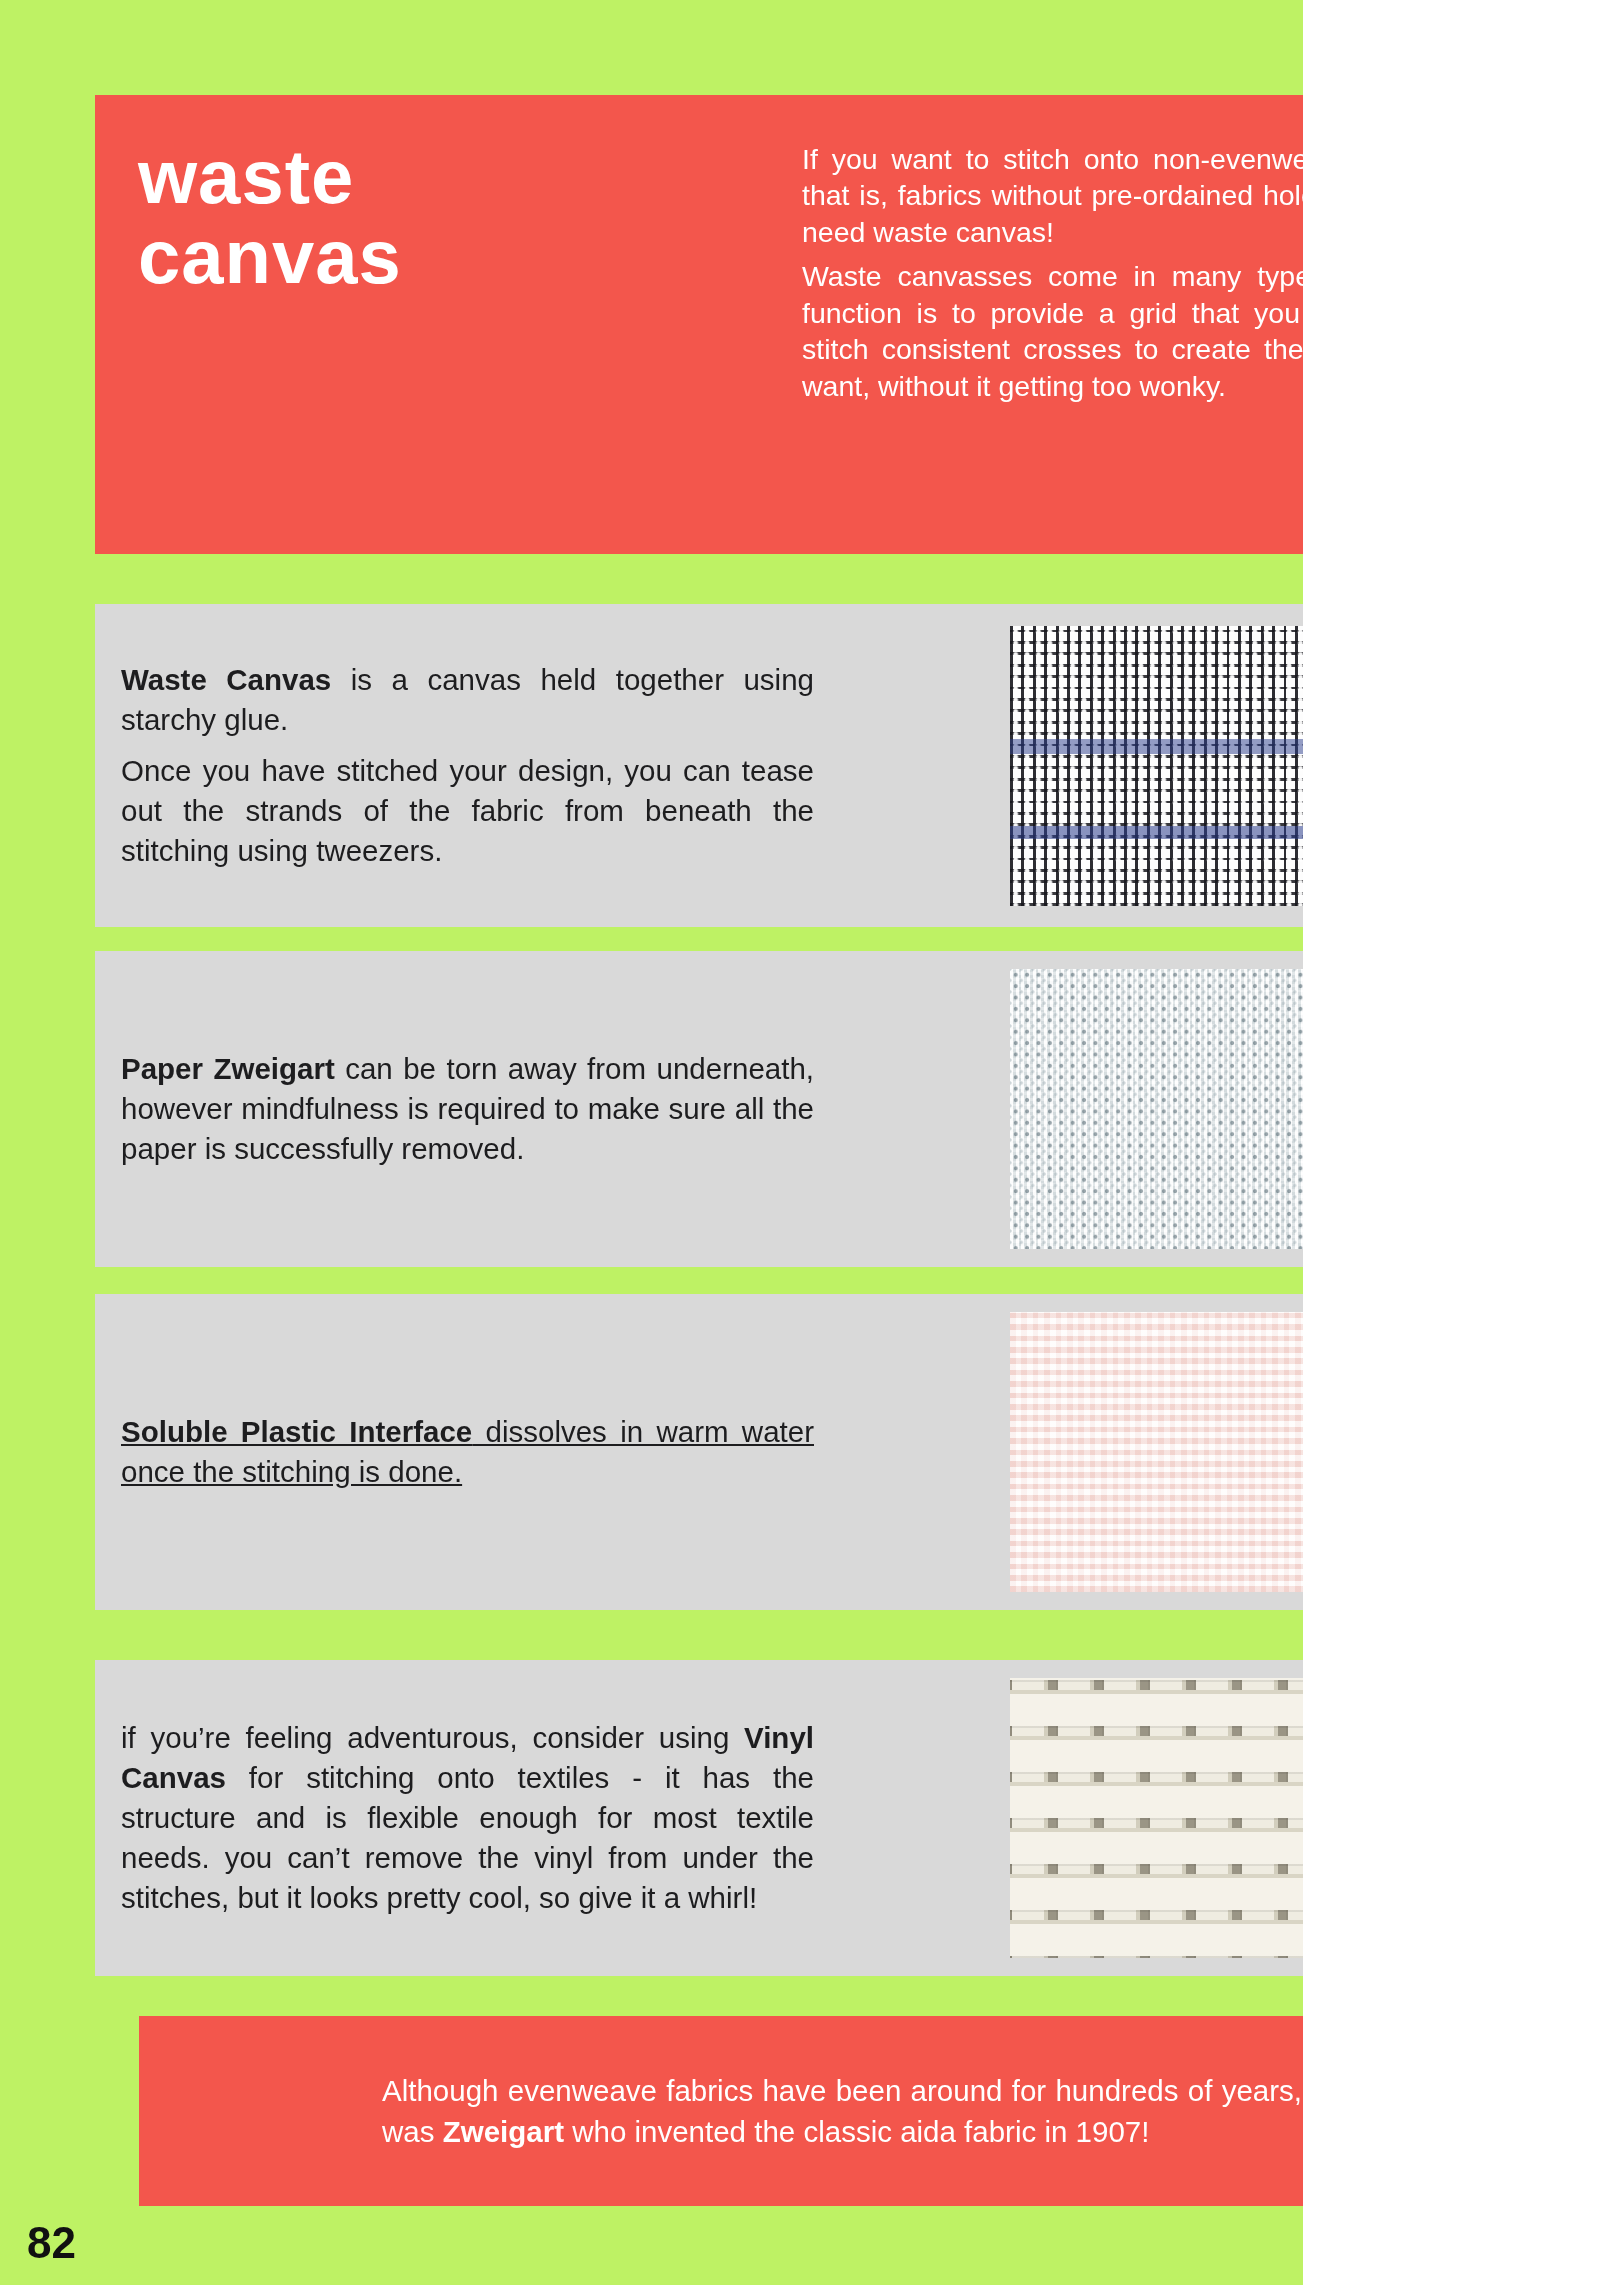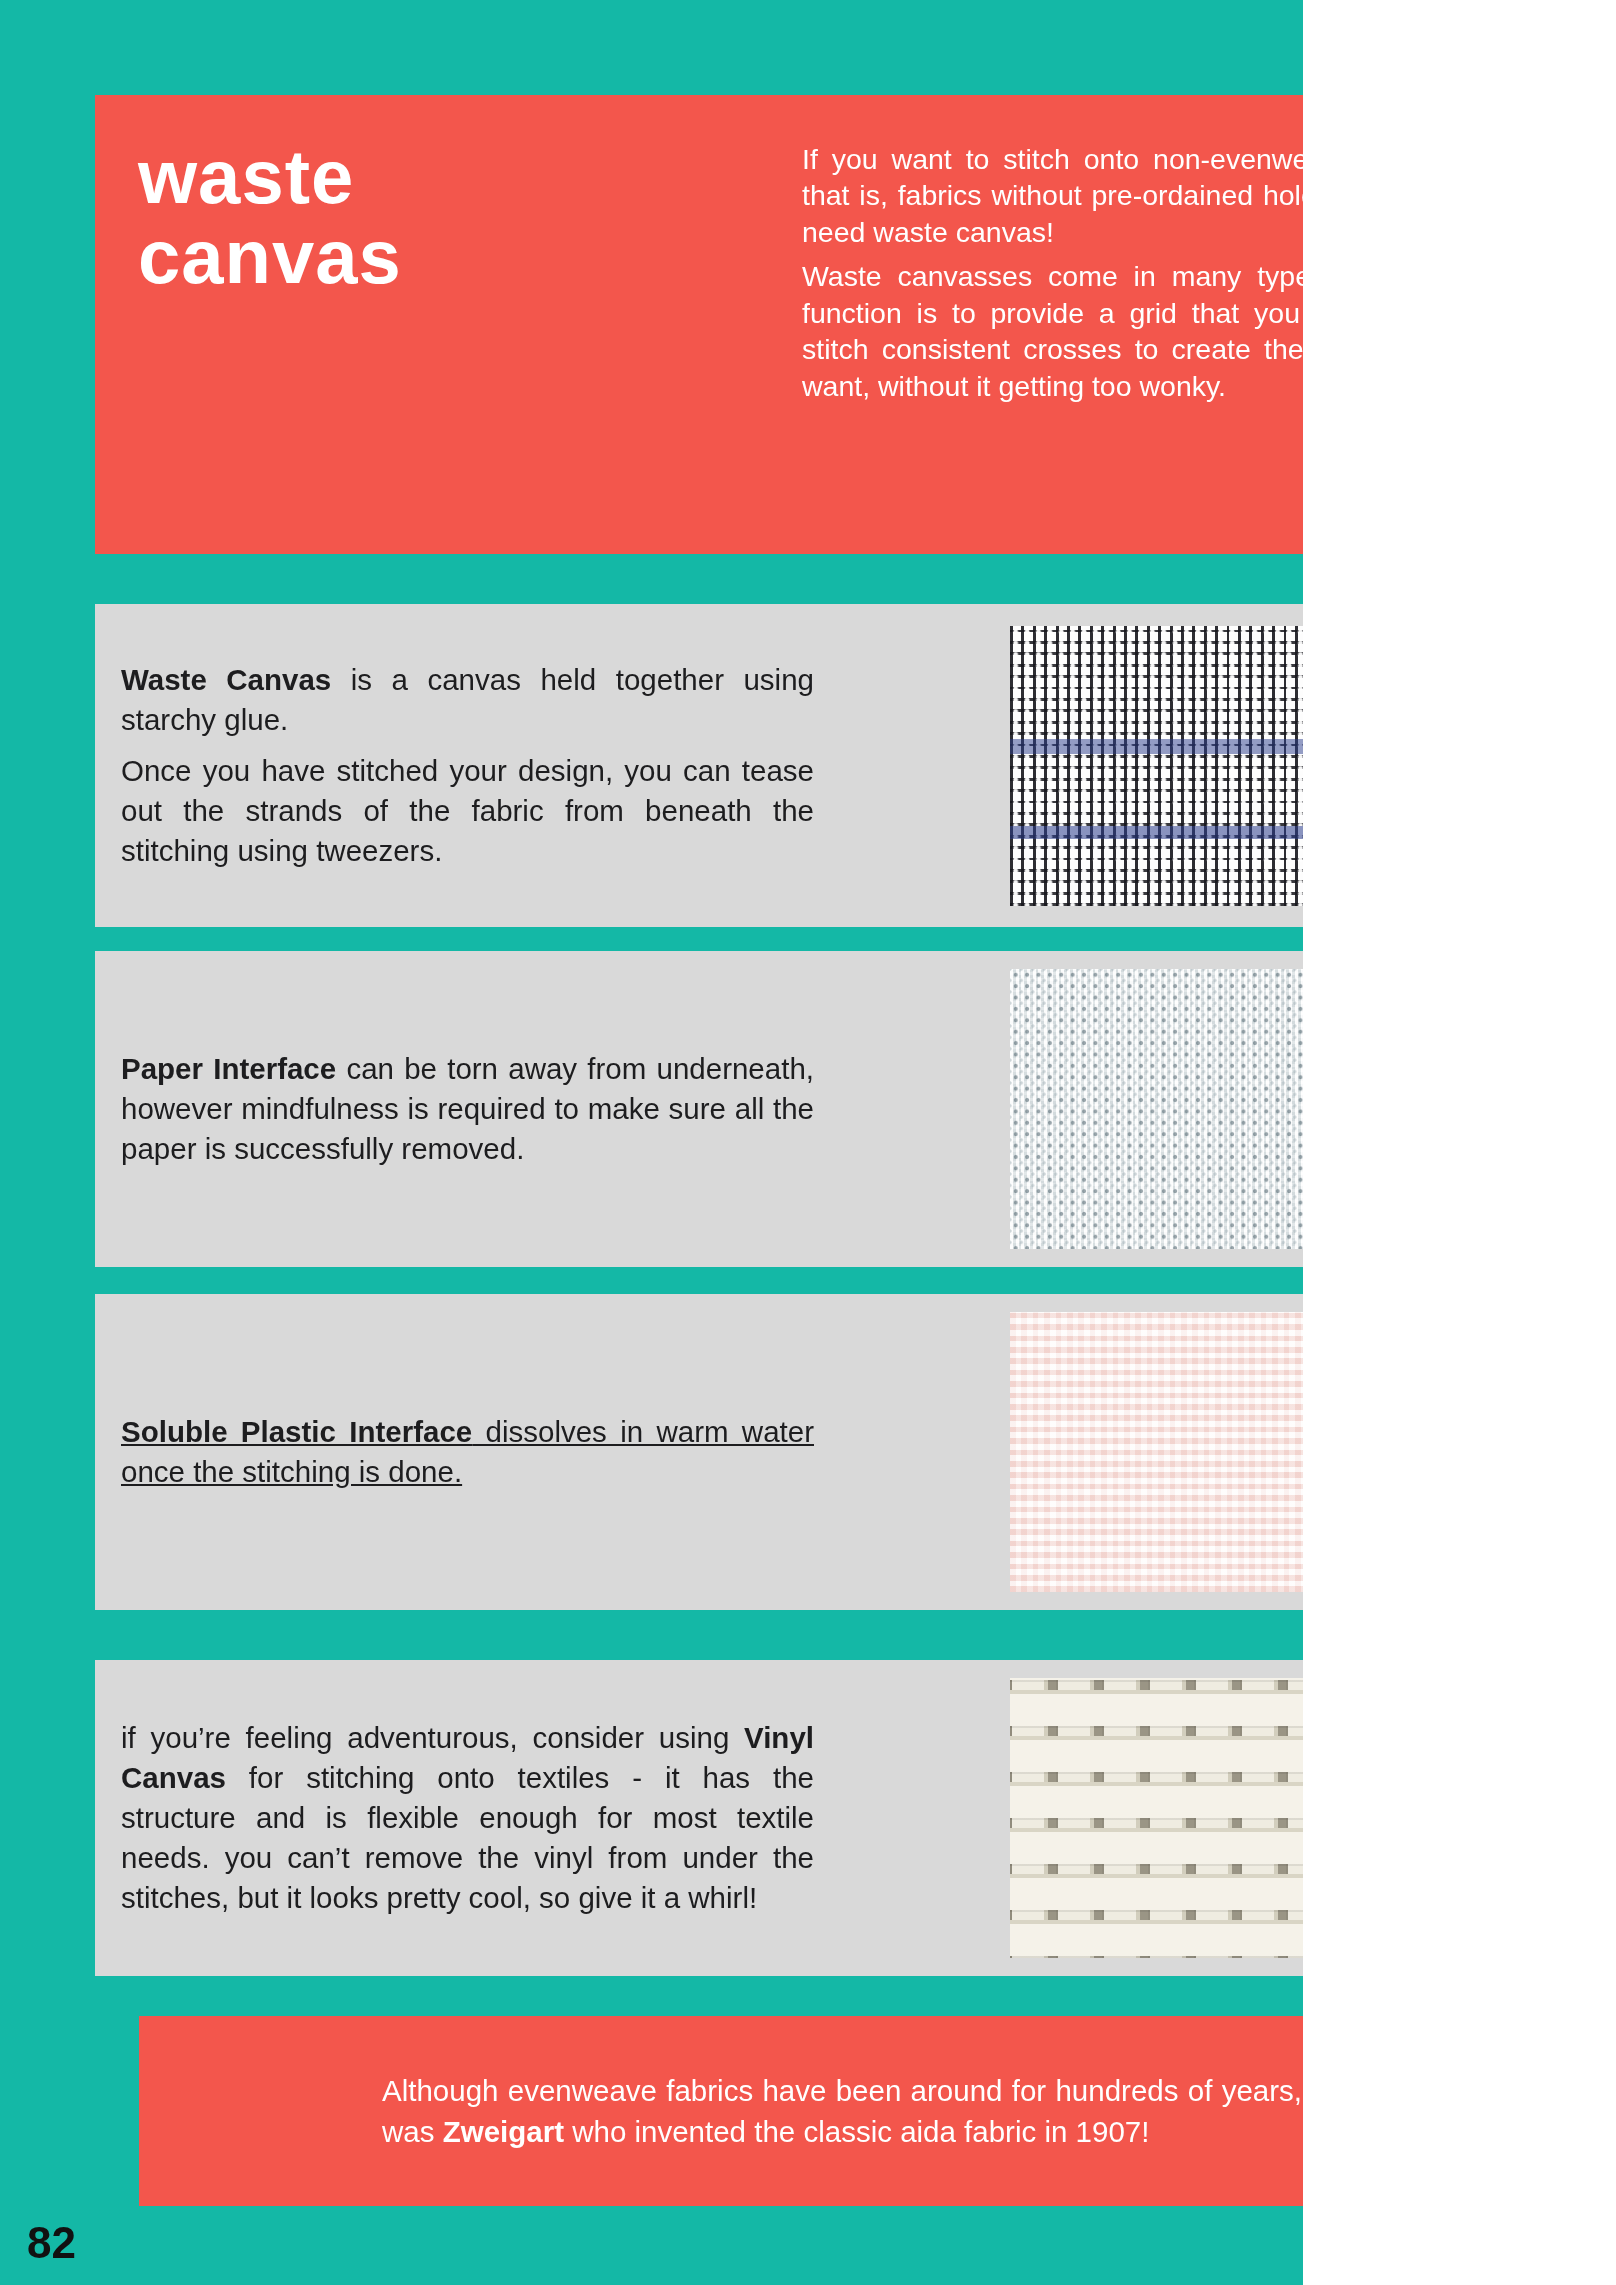"waste" .page { background: #14b8a6 -> #bef264 }
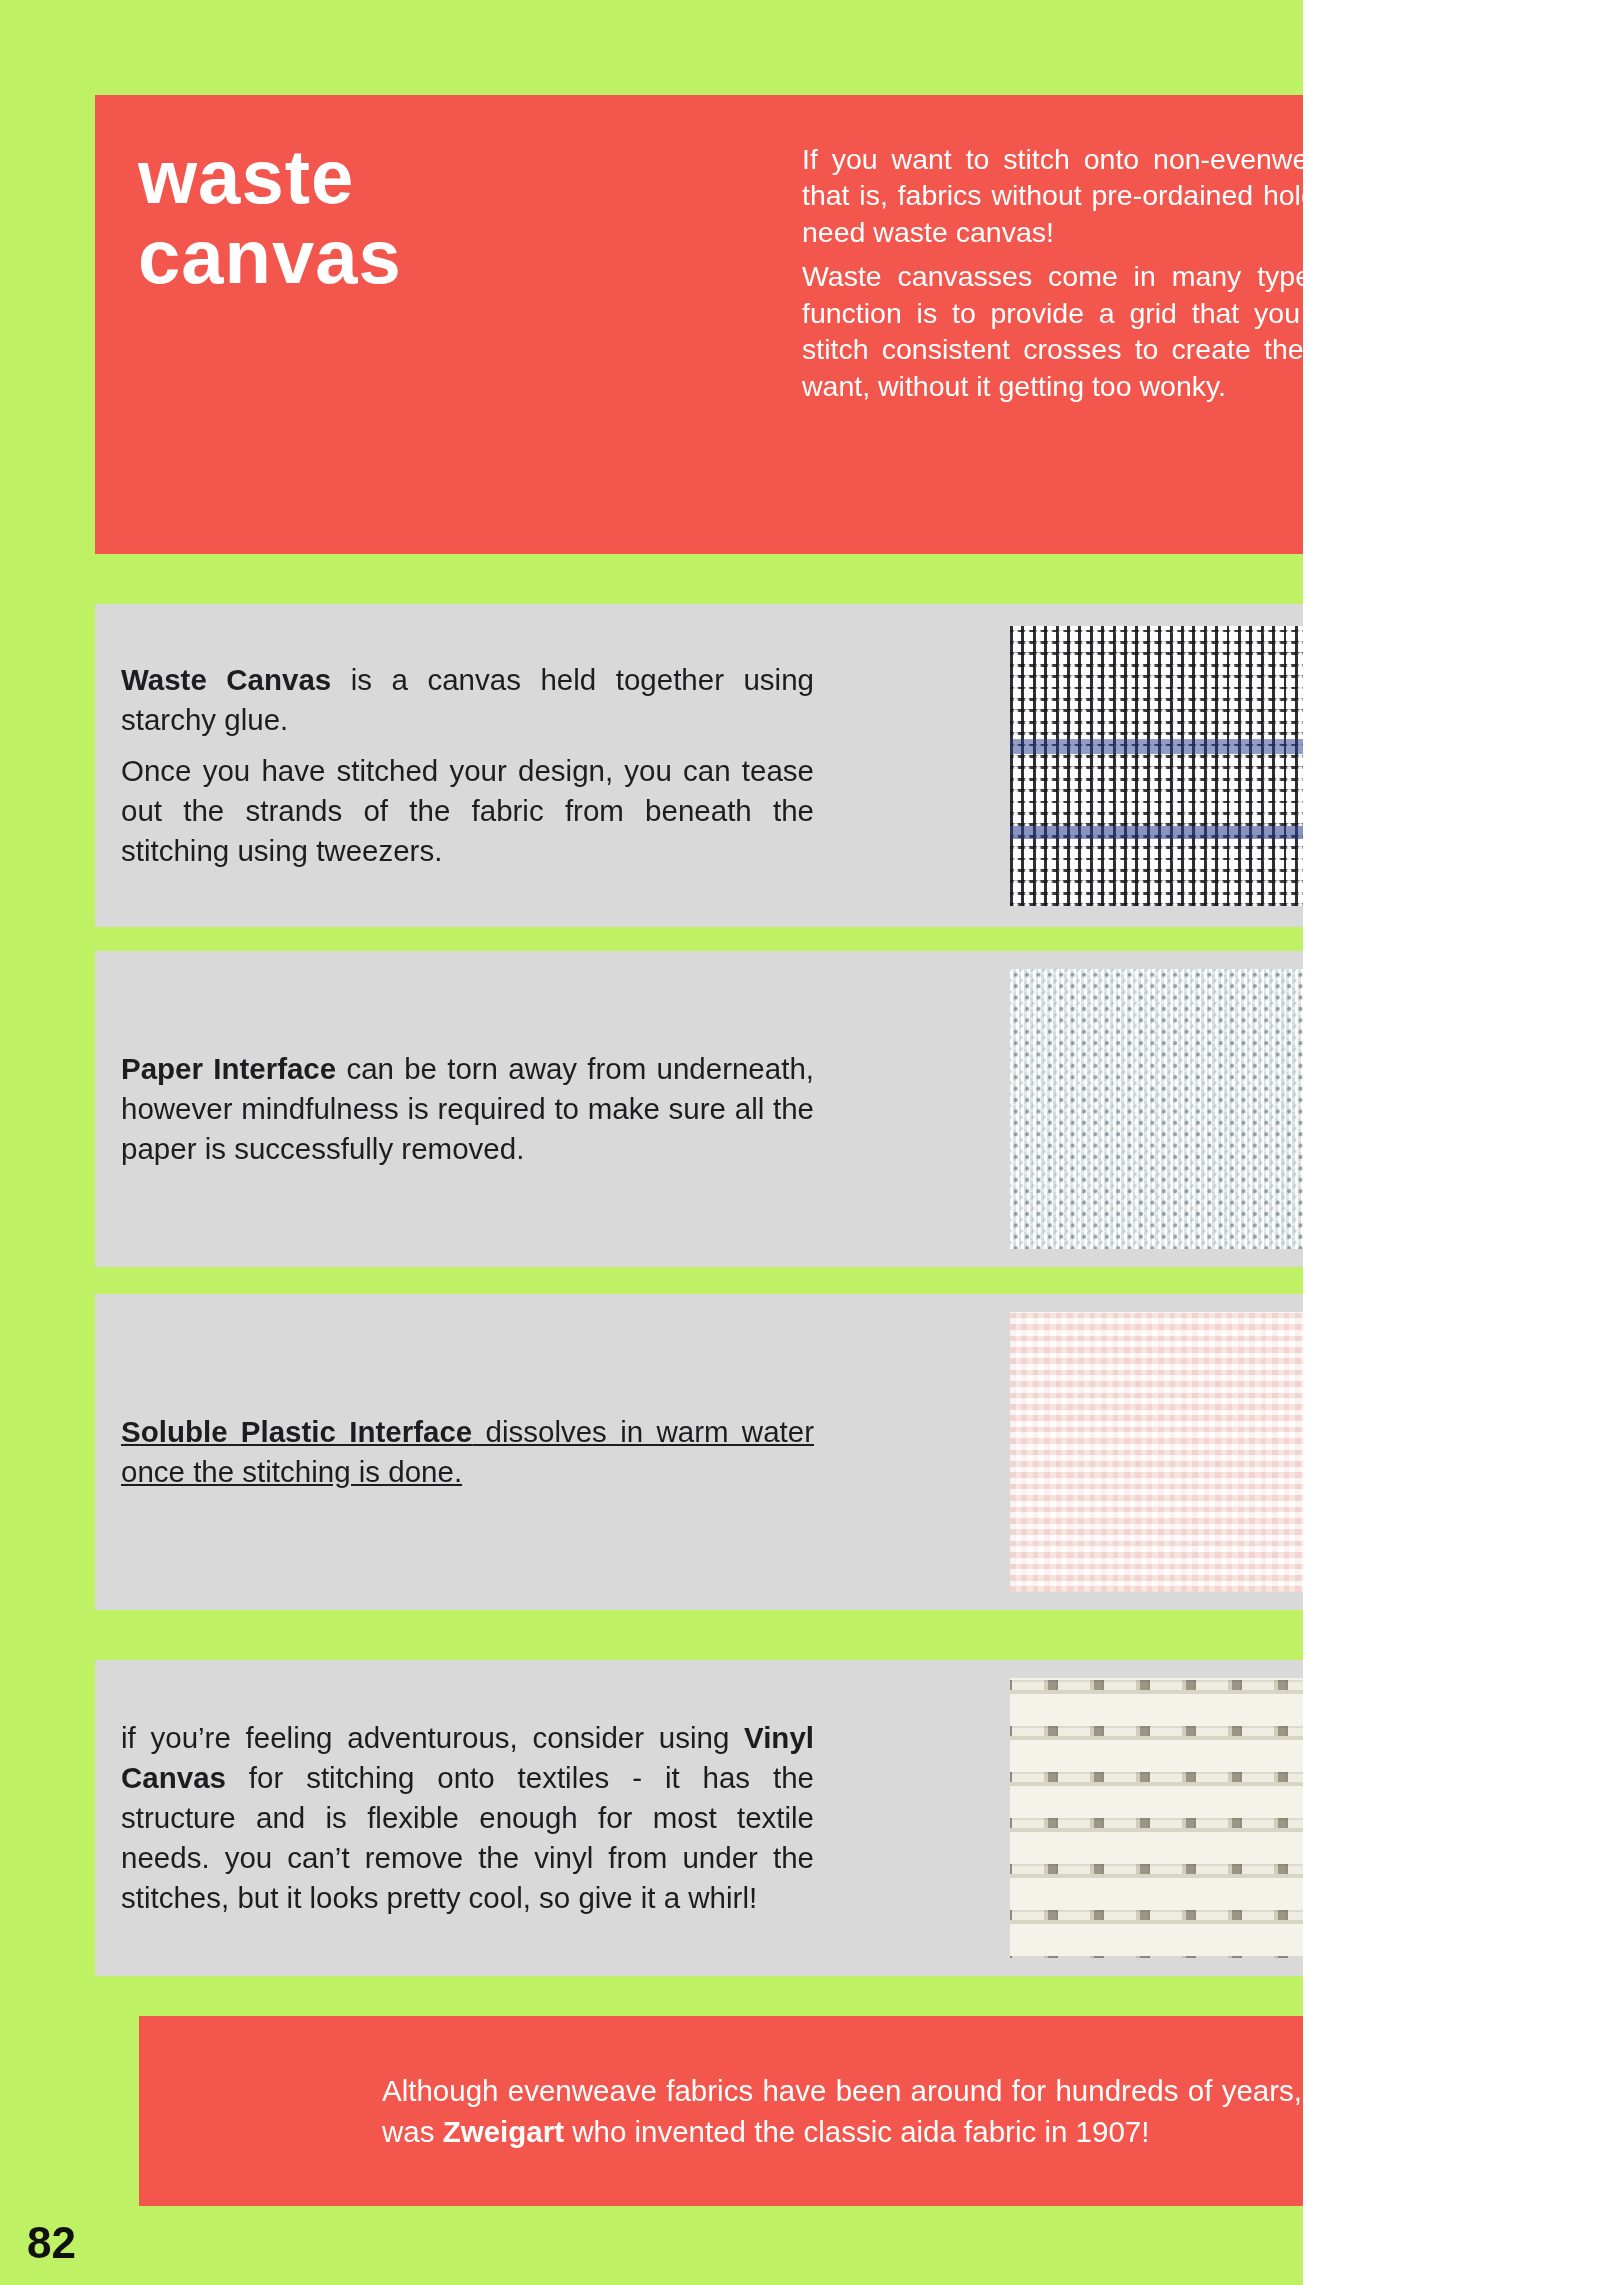"Paper Interface" strong { text: Interface -> Zweigart }
